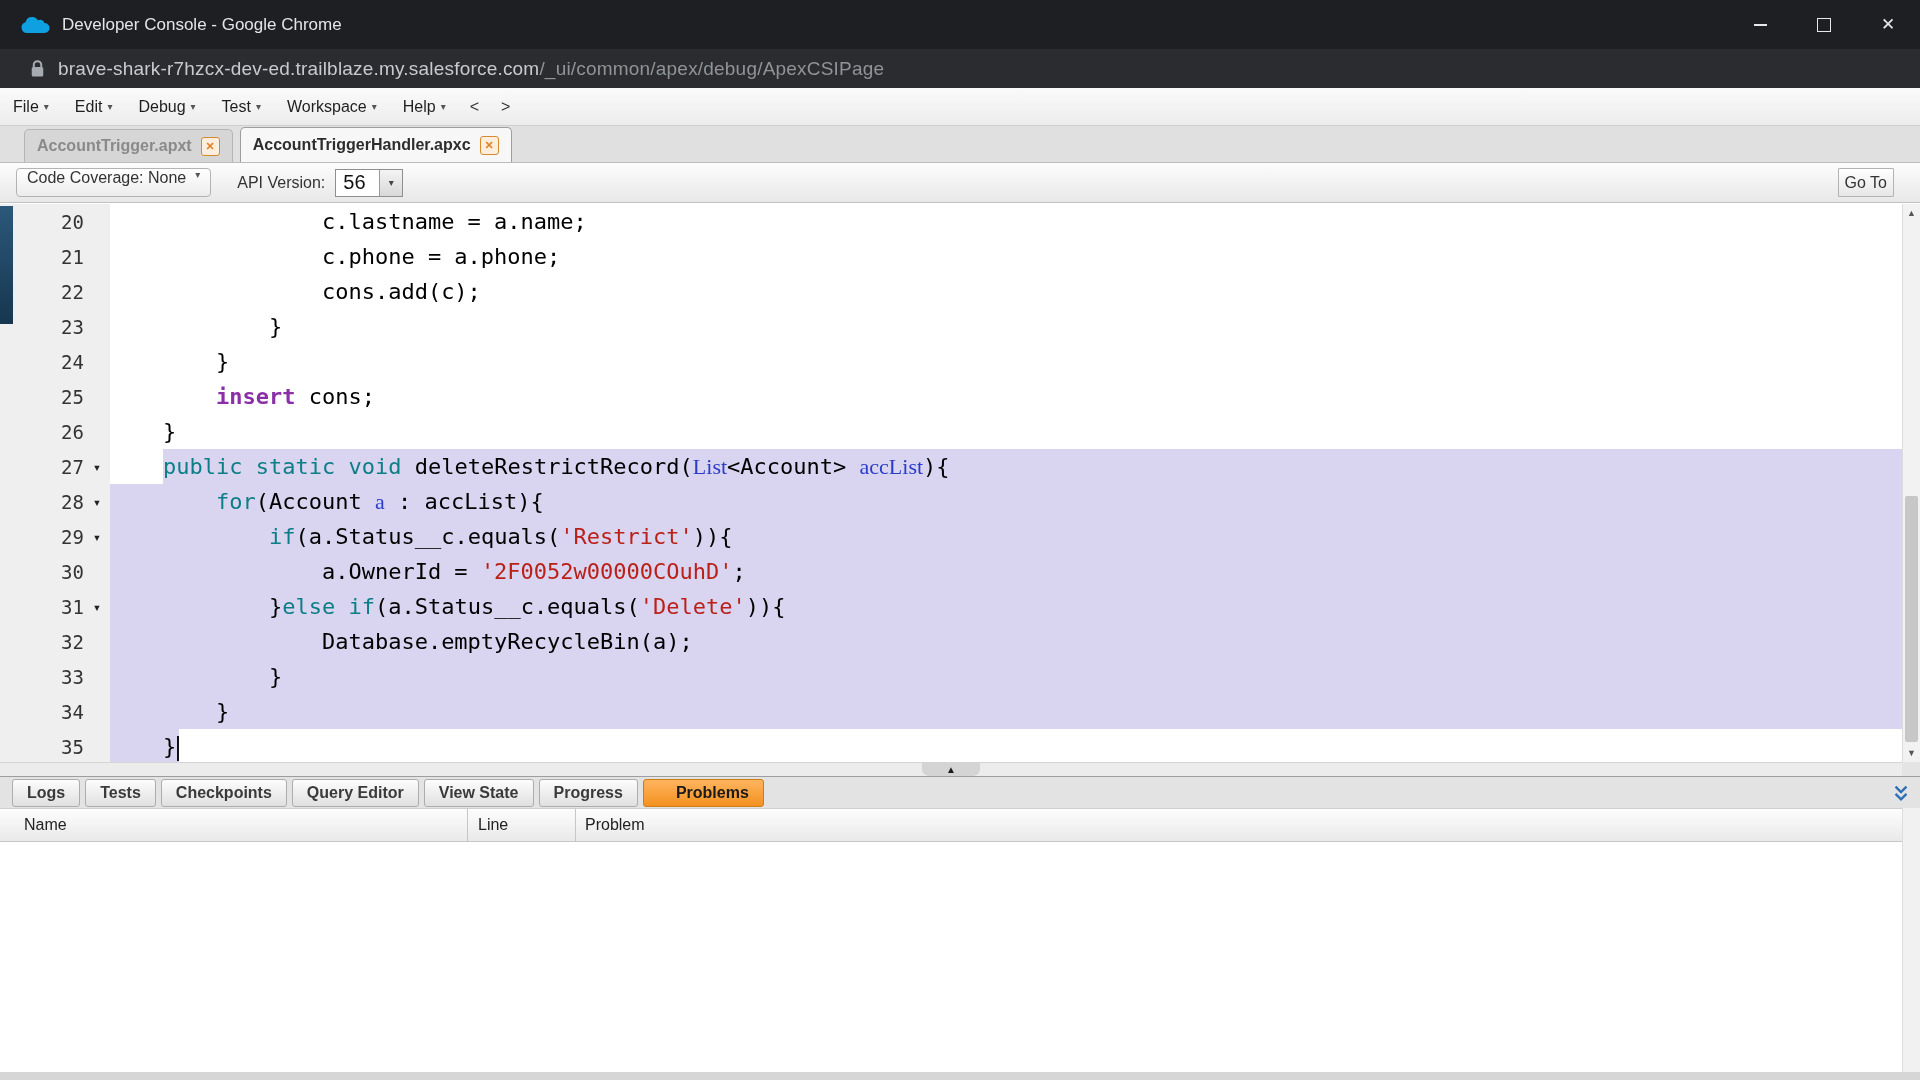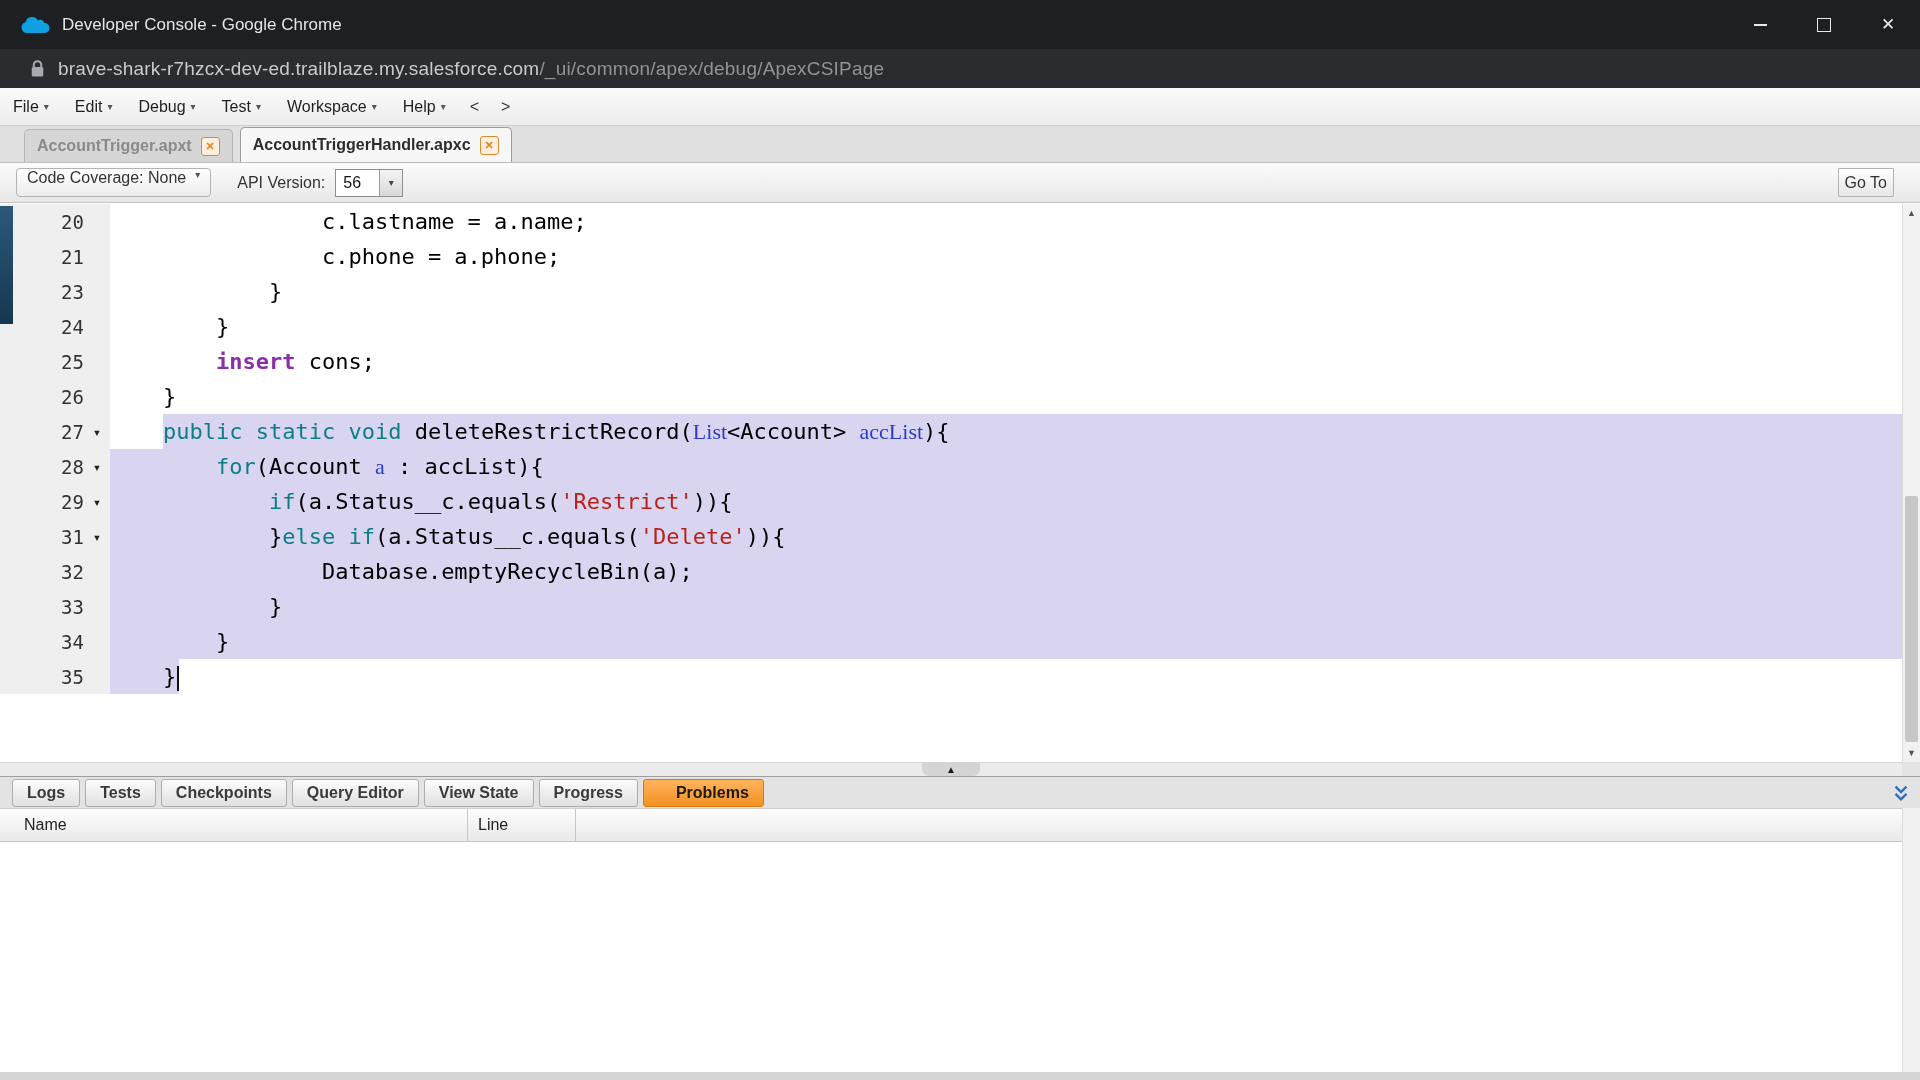"56" .select-value { font-size: 16px -> 20px }
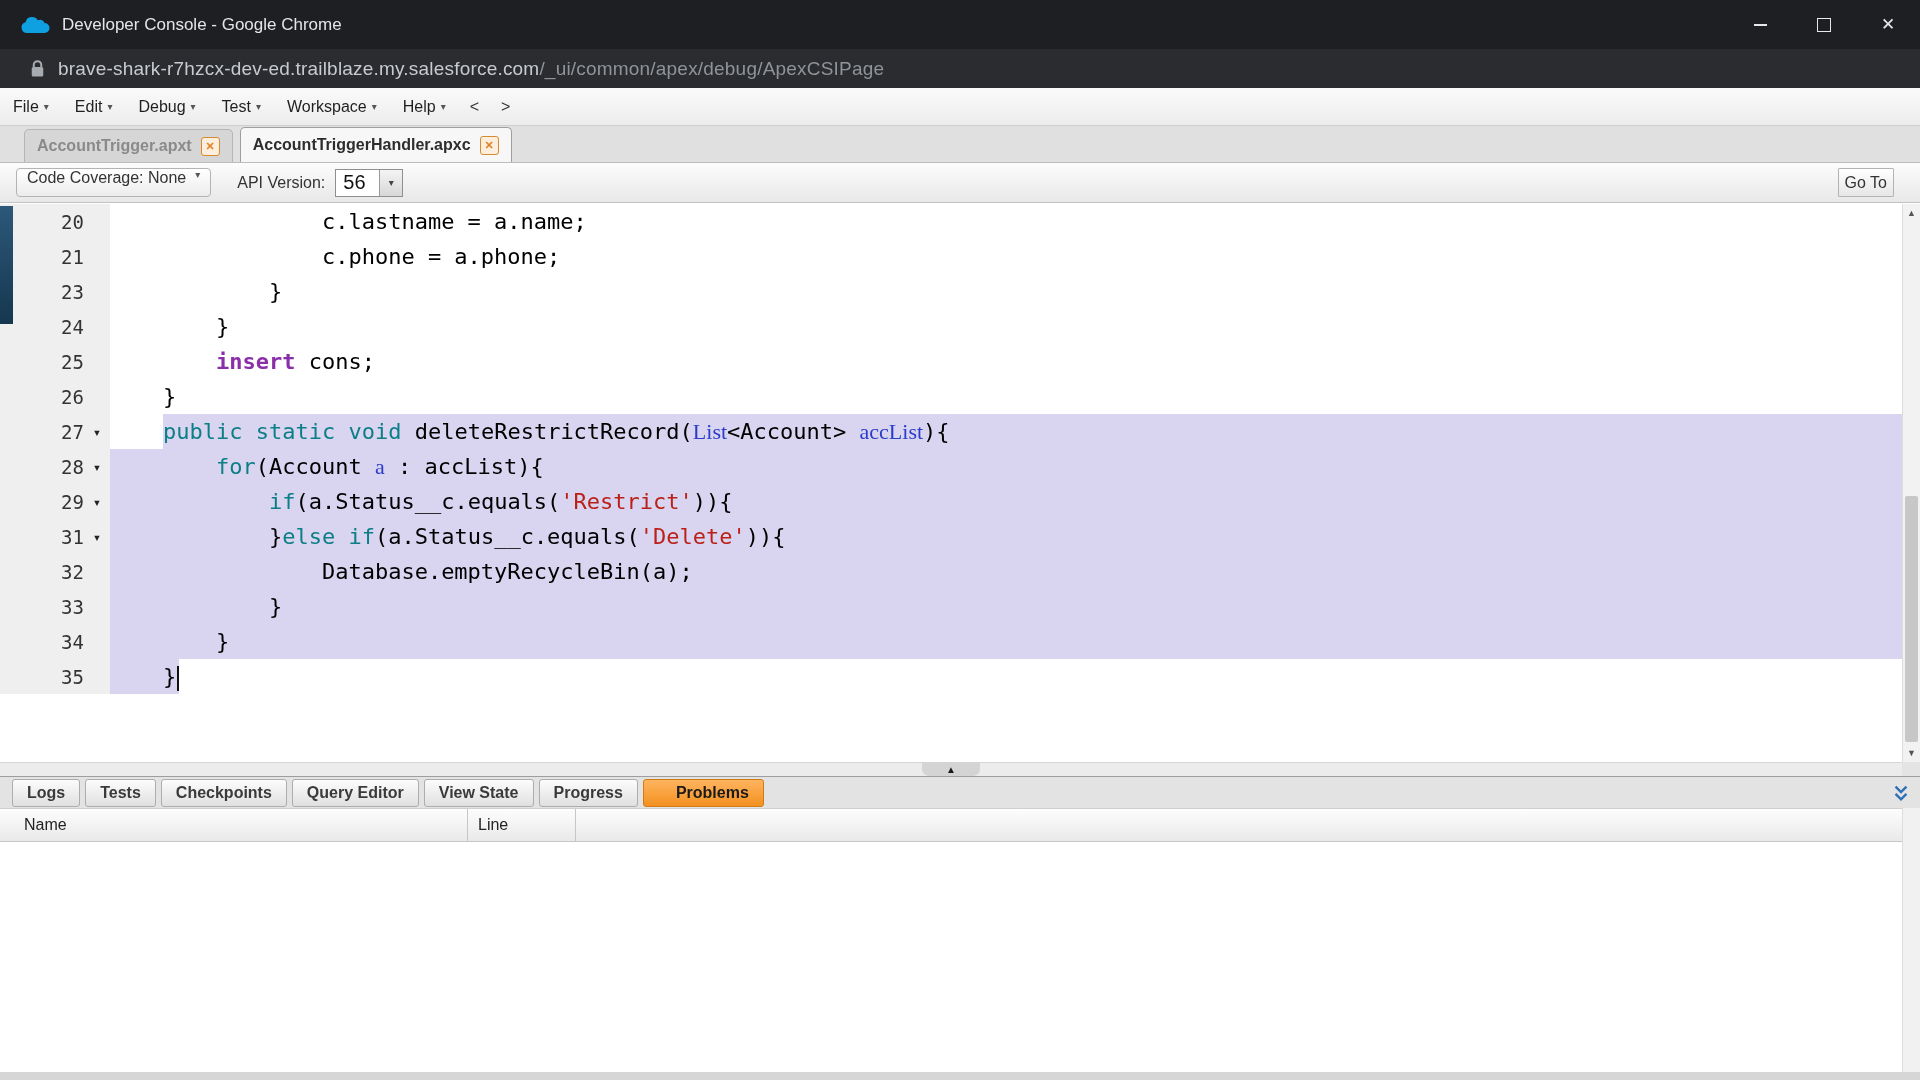"22" div.code-row { html: none -> <div> <div> <span>22</span> <span></span> </div> <div> <span> </span> <span><span>cons.add(c);</span></span> <span></span> </div> </div> }
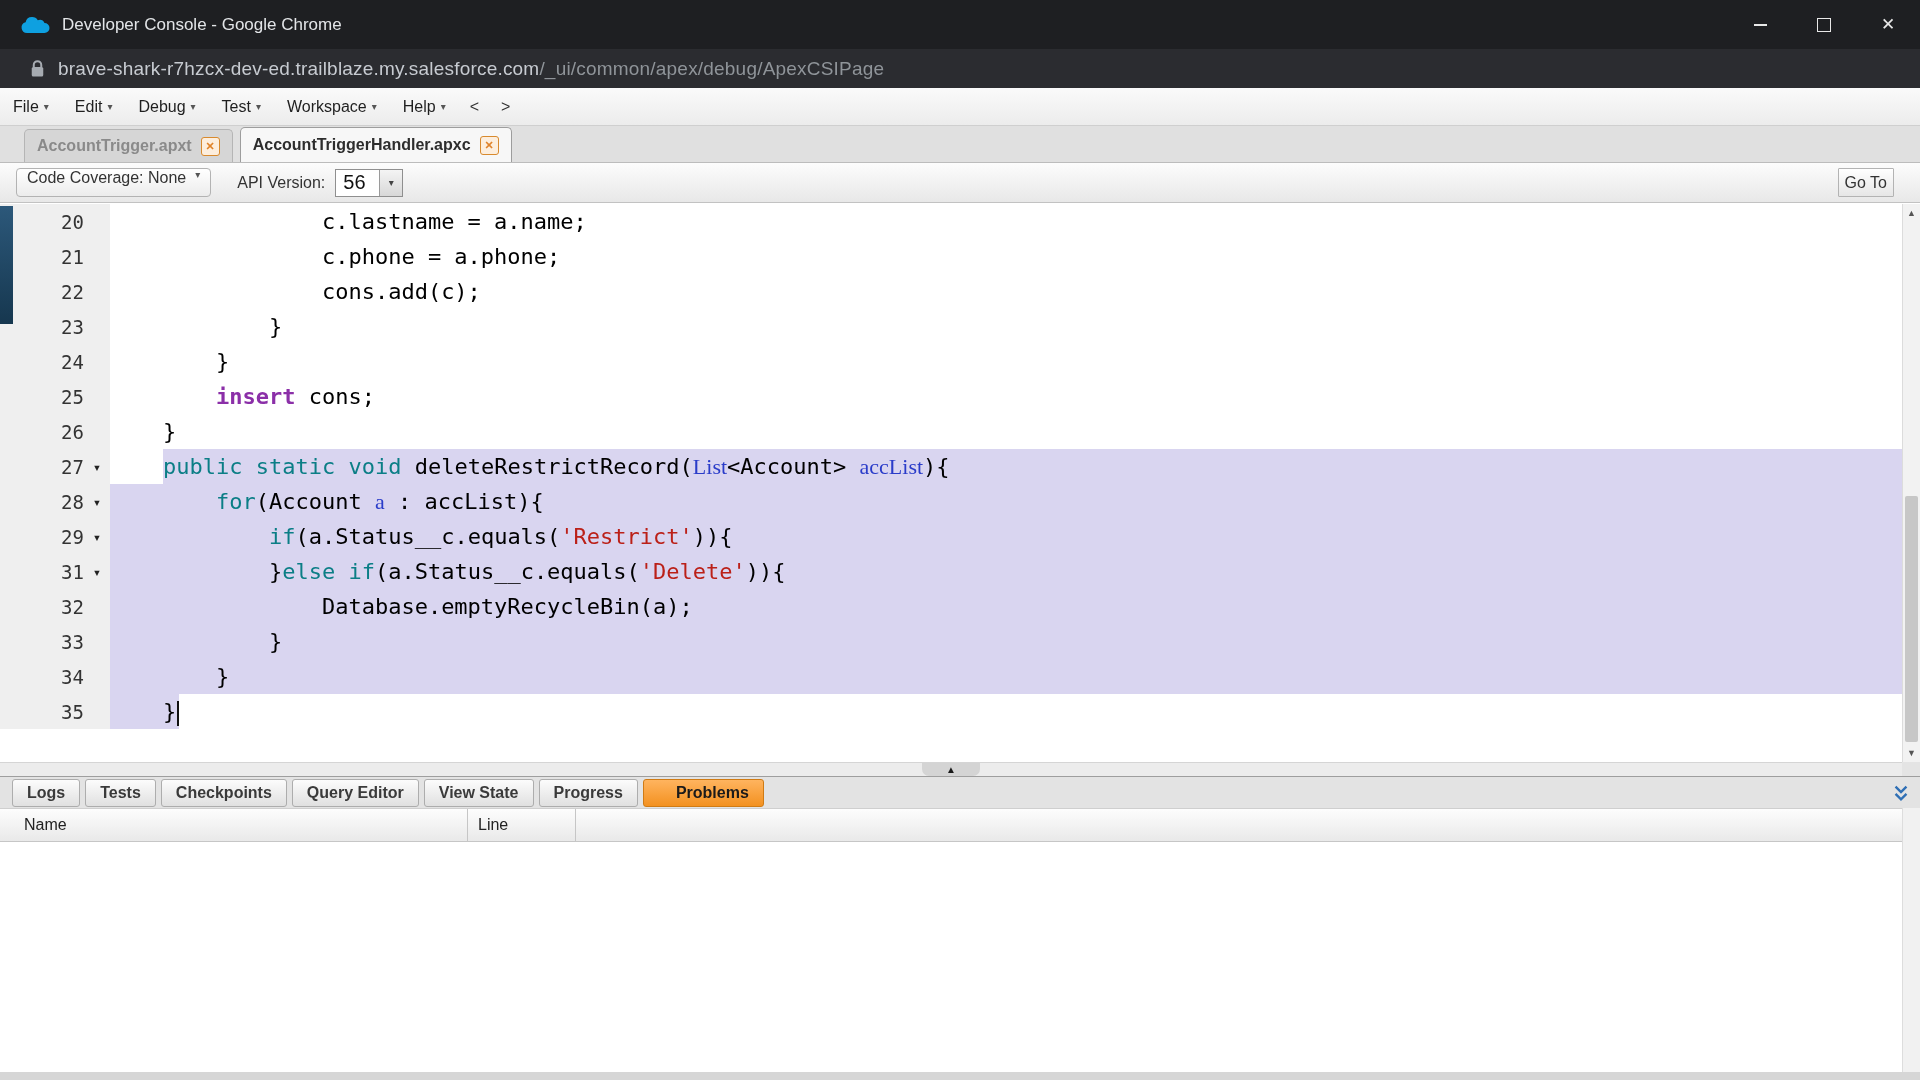"30" div.code-row { html: none -> <div> <div> <span>30</span> <span></span> </div> <div> <span> </span> <span><span>a.OwnerId = </span><span>'2F0052w00000COuhD'</span><span>;</span></span> <span></span> </div> </div> }
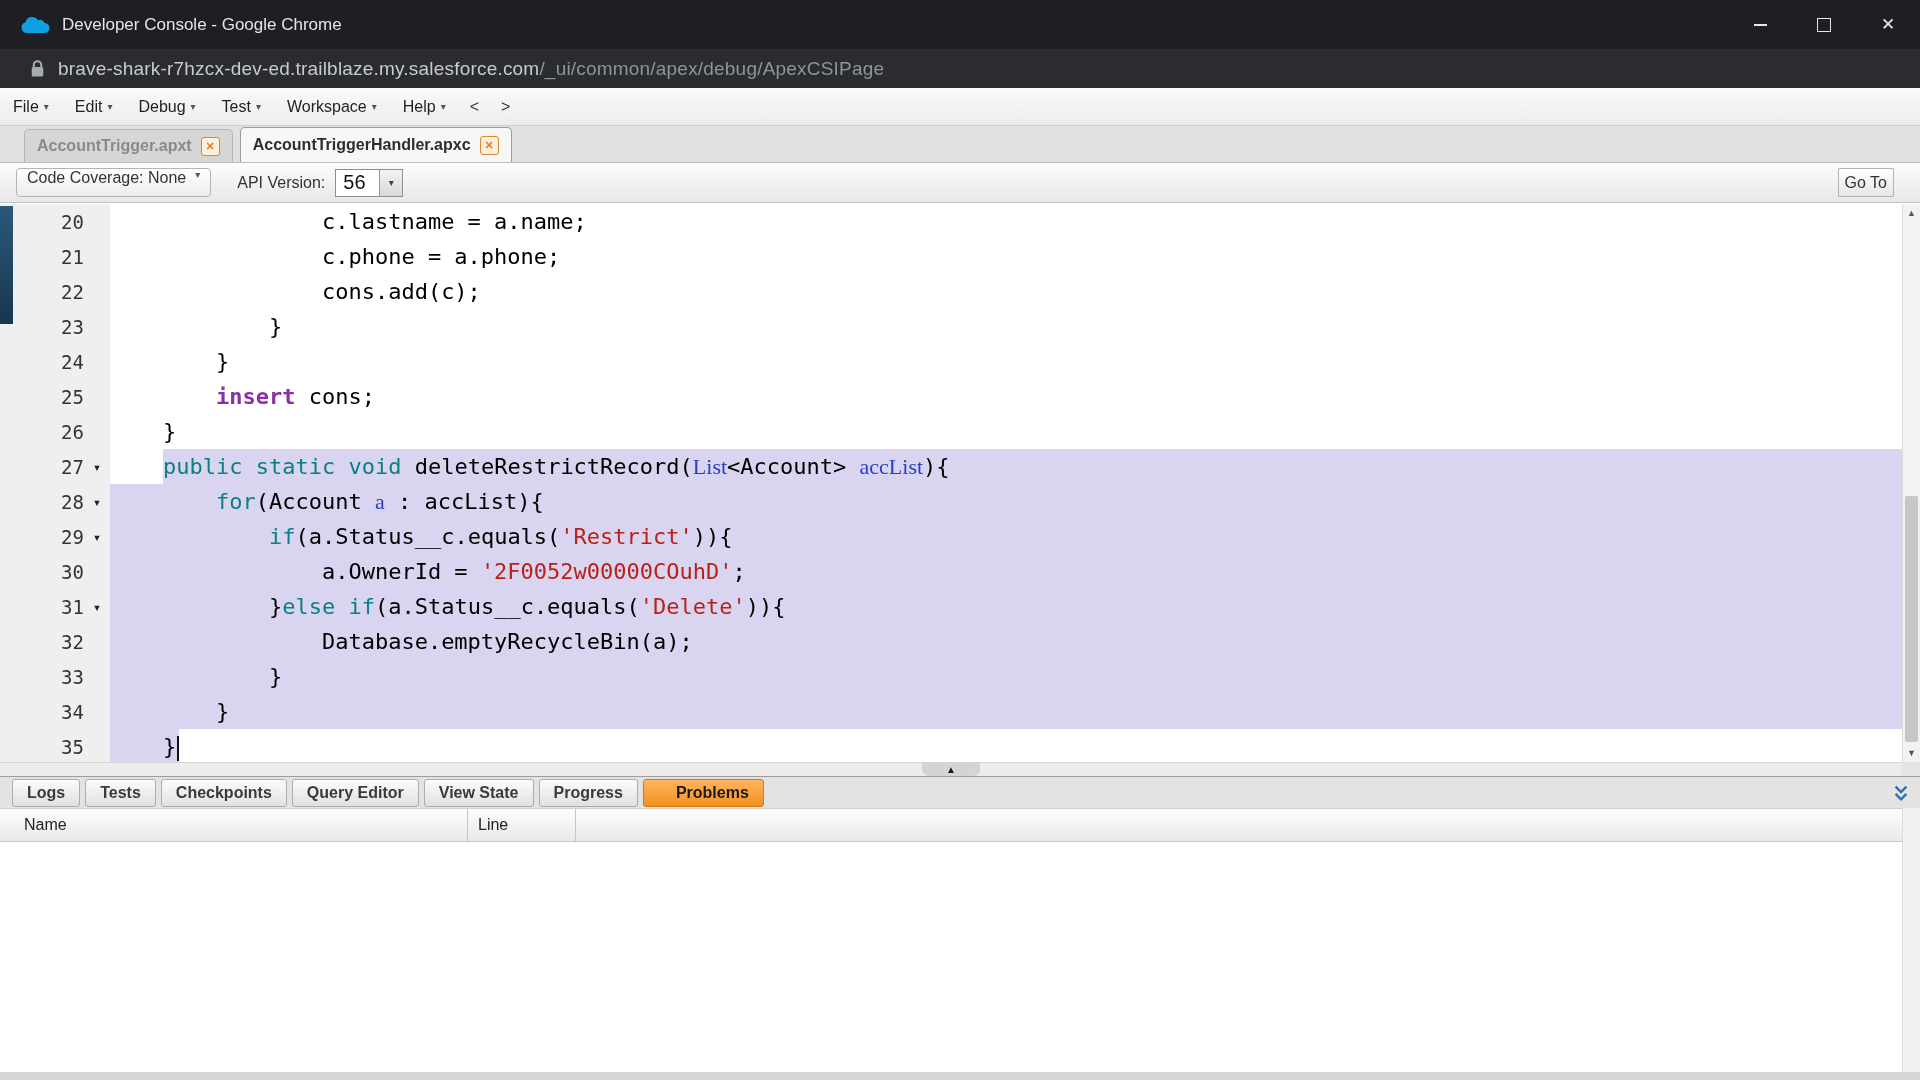"Problem" div.ph-cell { html: none -> <div>Problem</div> }
